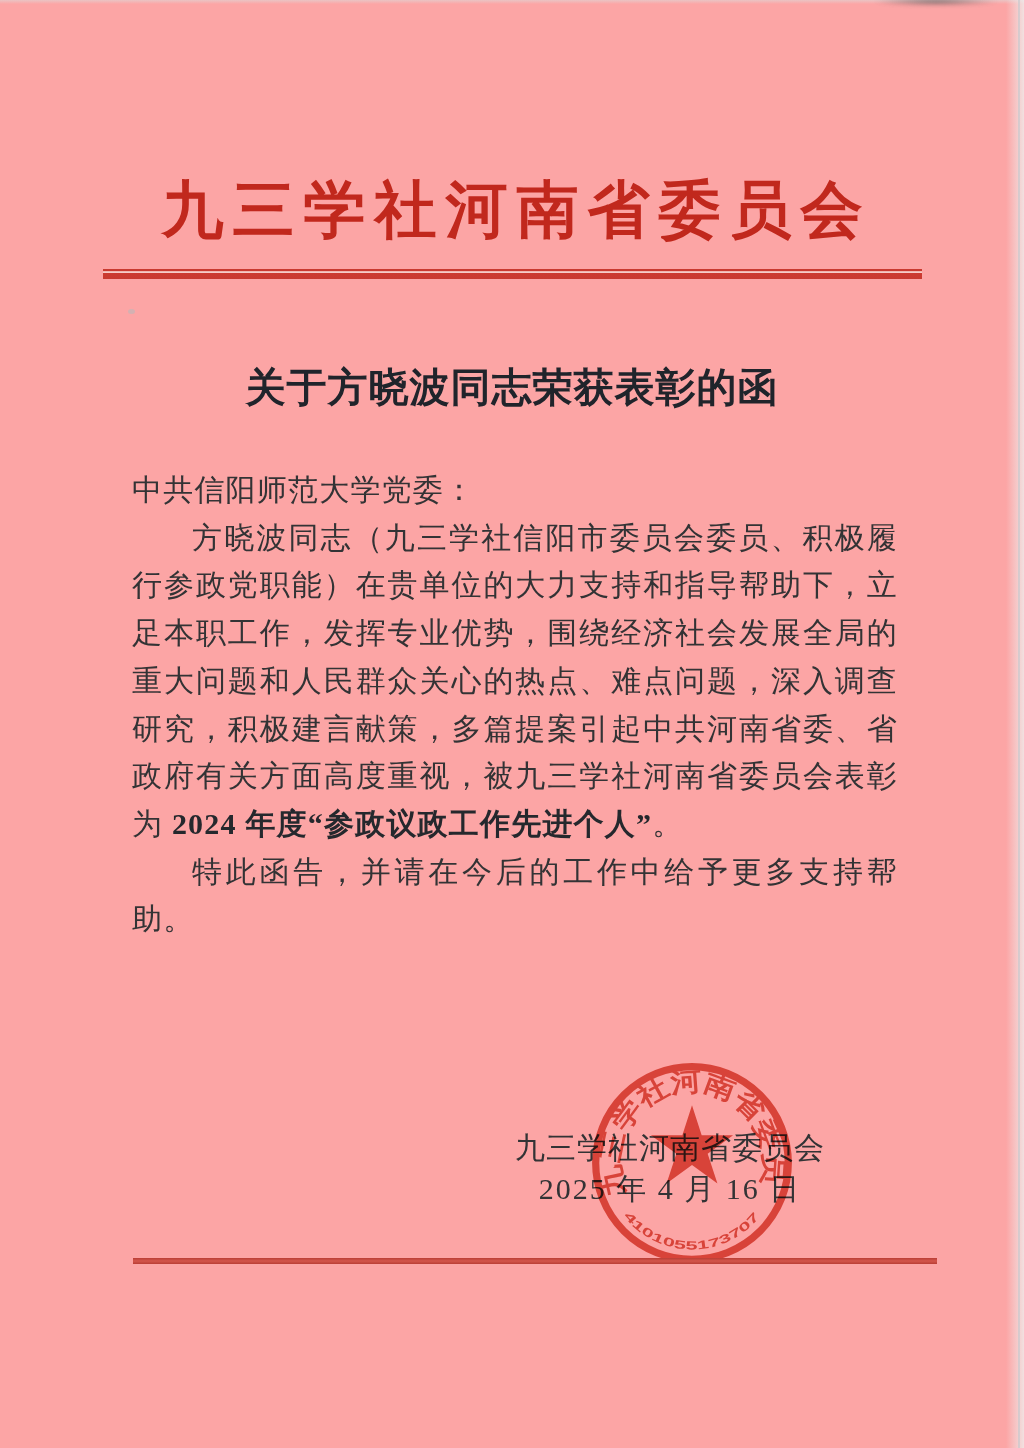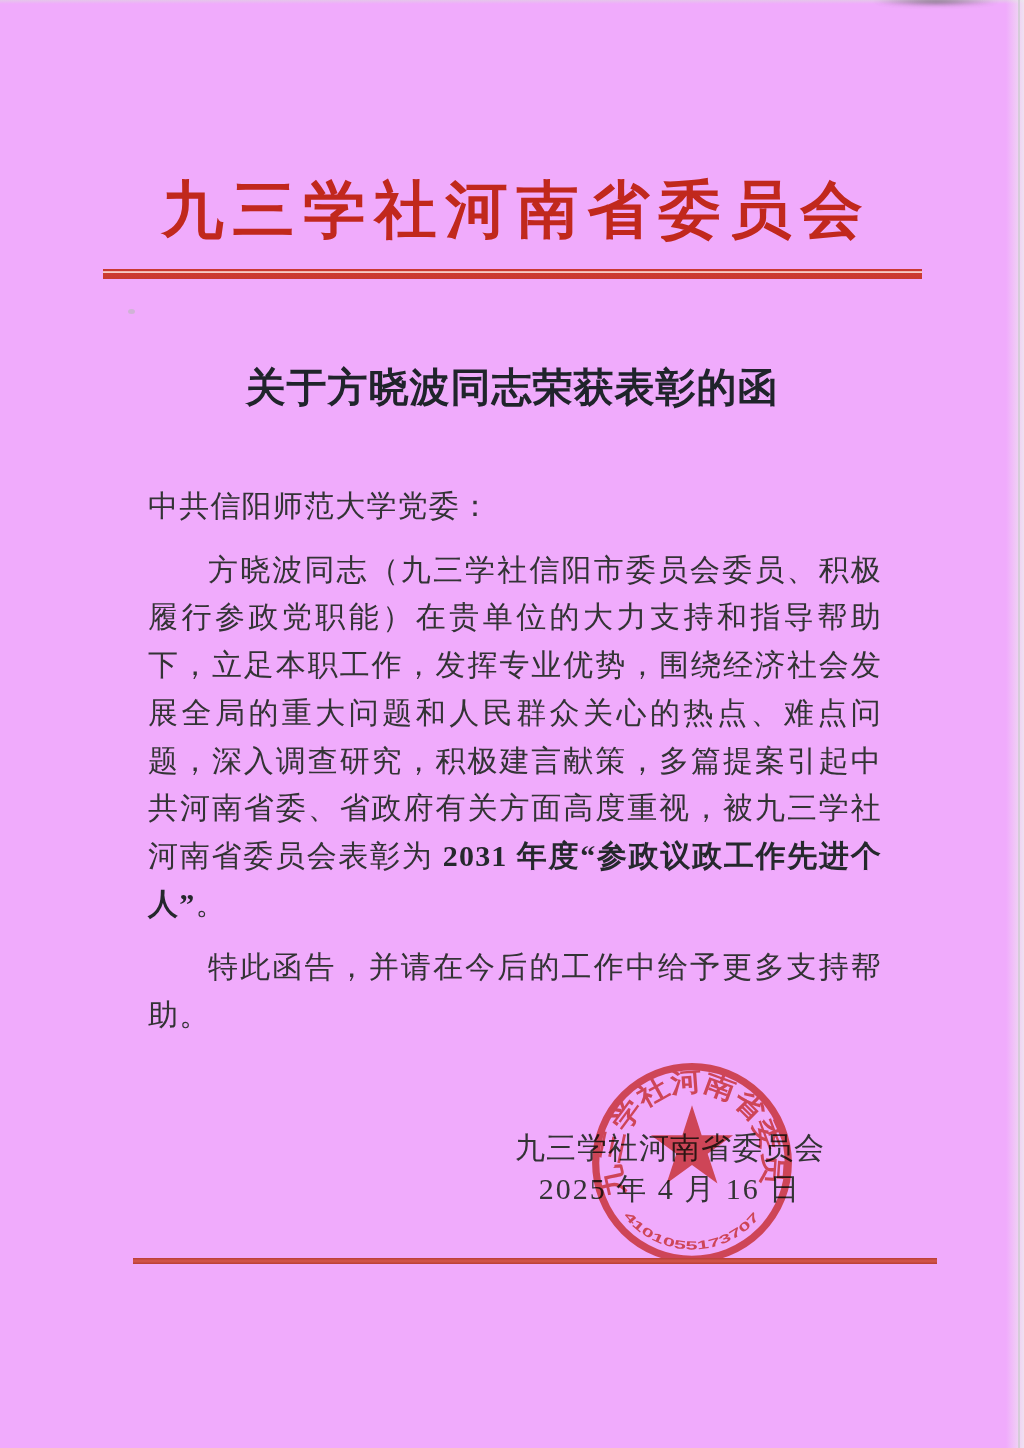"九三学社河南省委员会" .page { background: #f0abfc -> #fca5a5 }
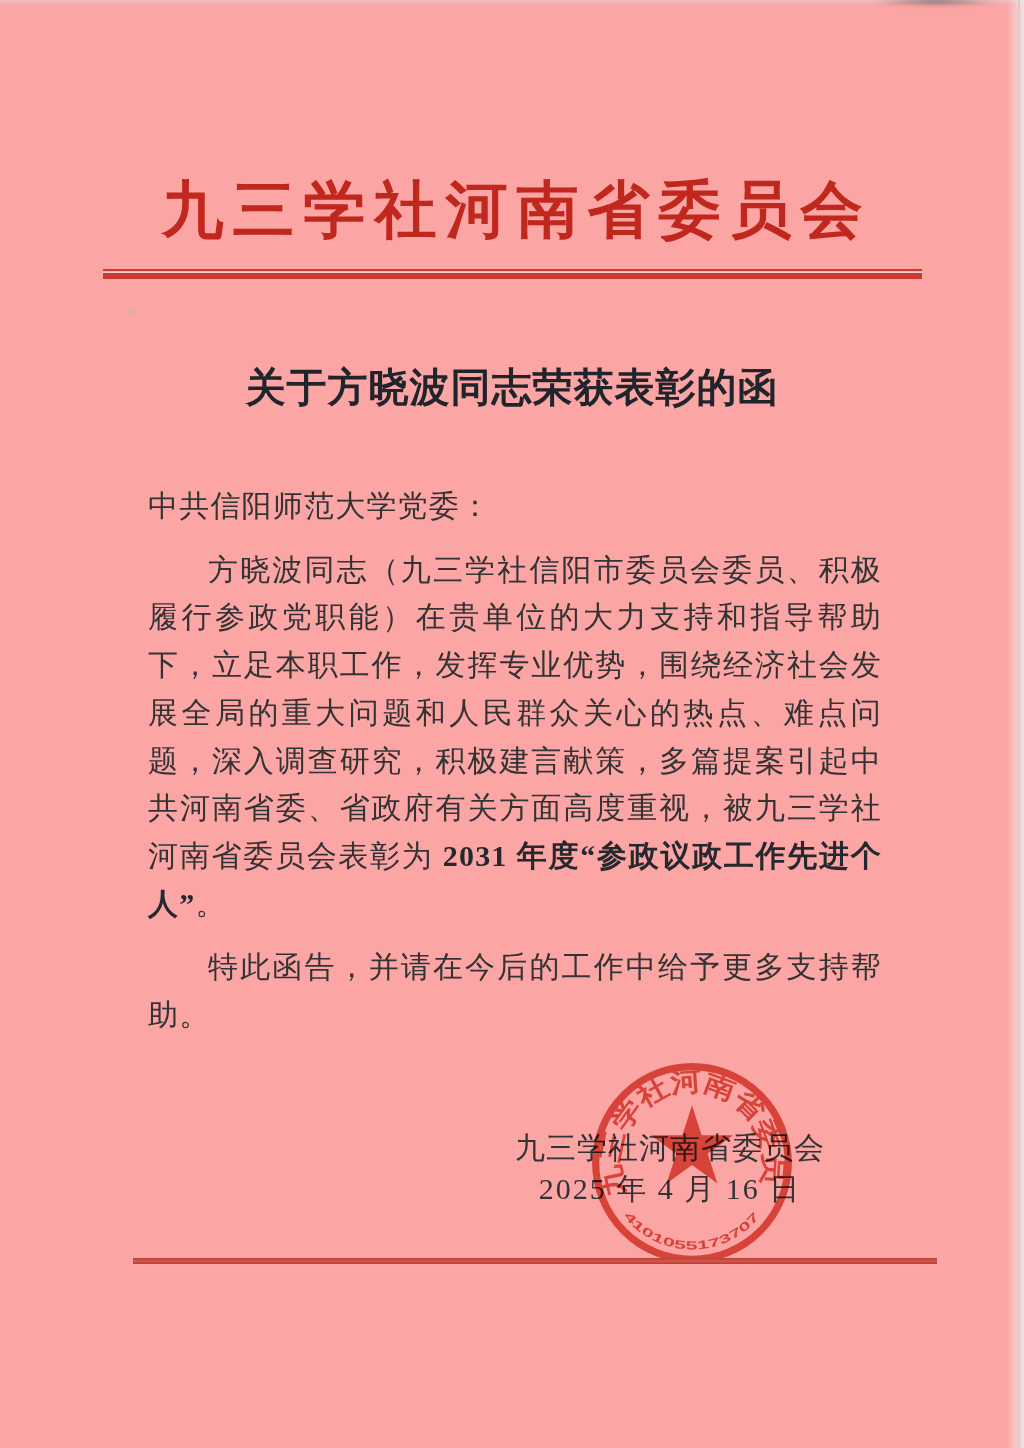"中共信阳师范大学党委：" .body p { margin: 16px -> 0 }
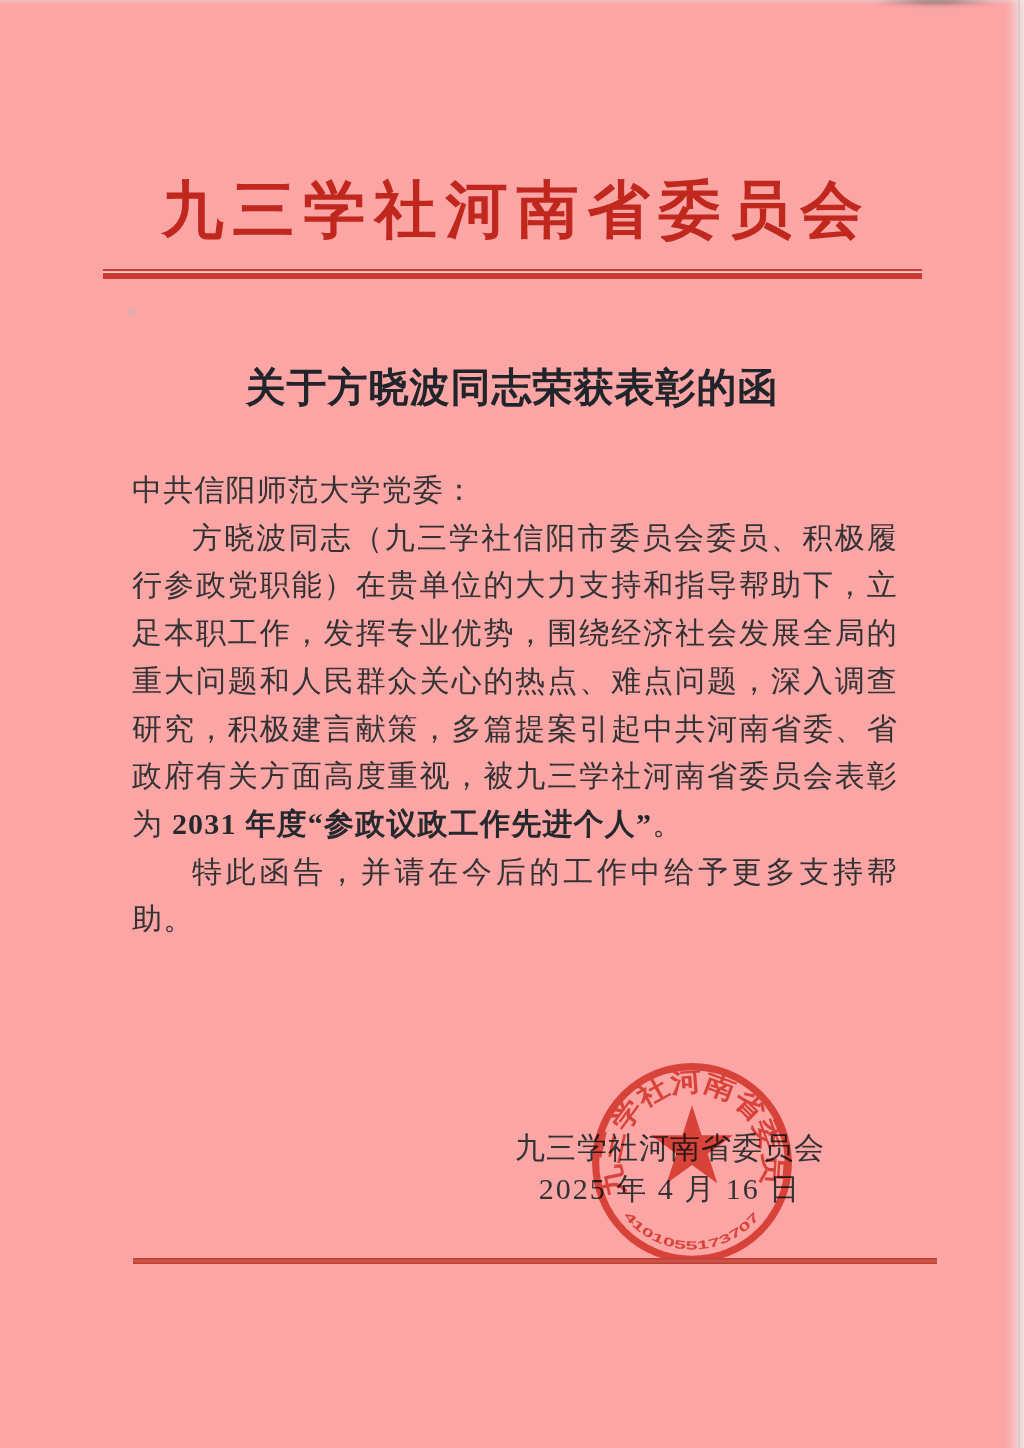"2031 年度“参政议政工作先进个人”" b { text: 2031 -> 2024 }
